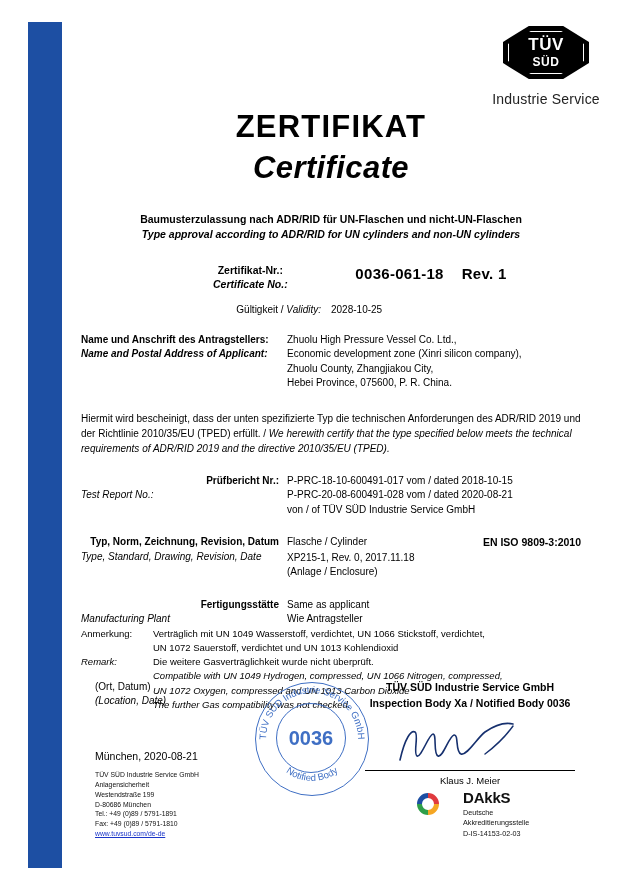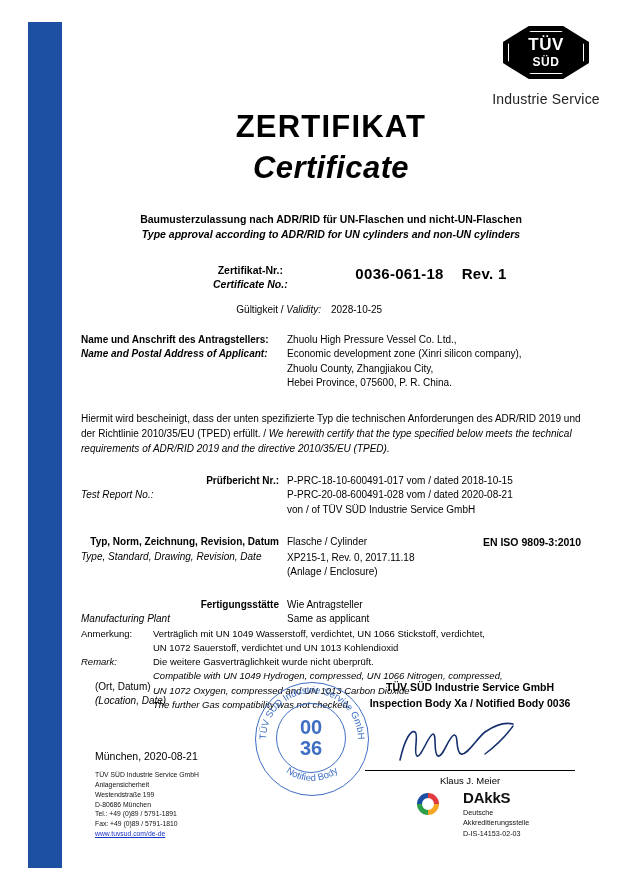"Wie Antragsteller" div { order: before "Same as applicant" -> after "Same as applicant" }
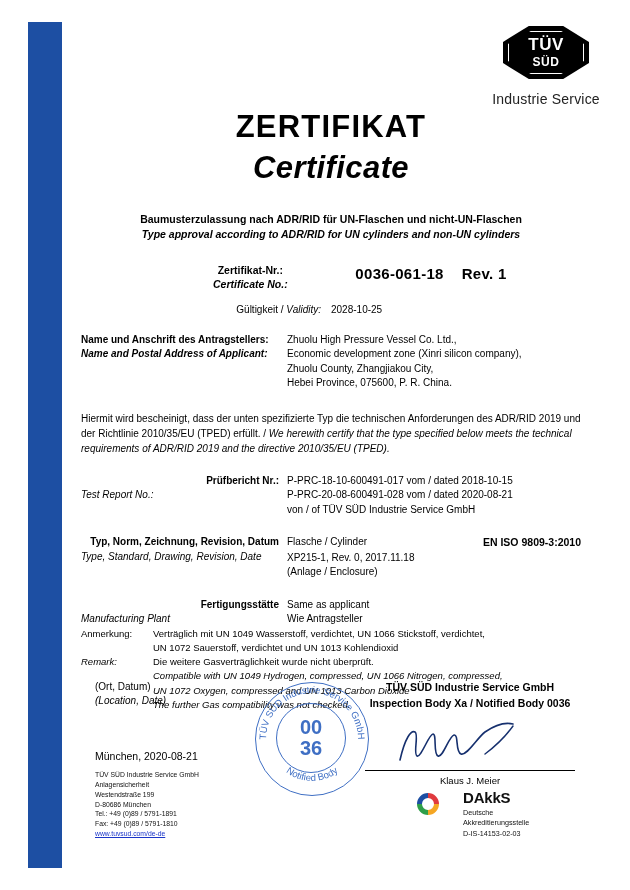"00" .stamp .inner-circle { flex-direction: column -> none }
